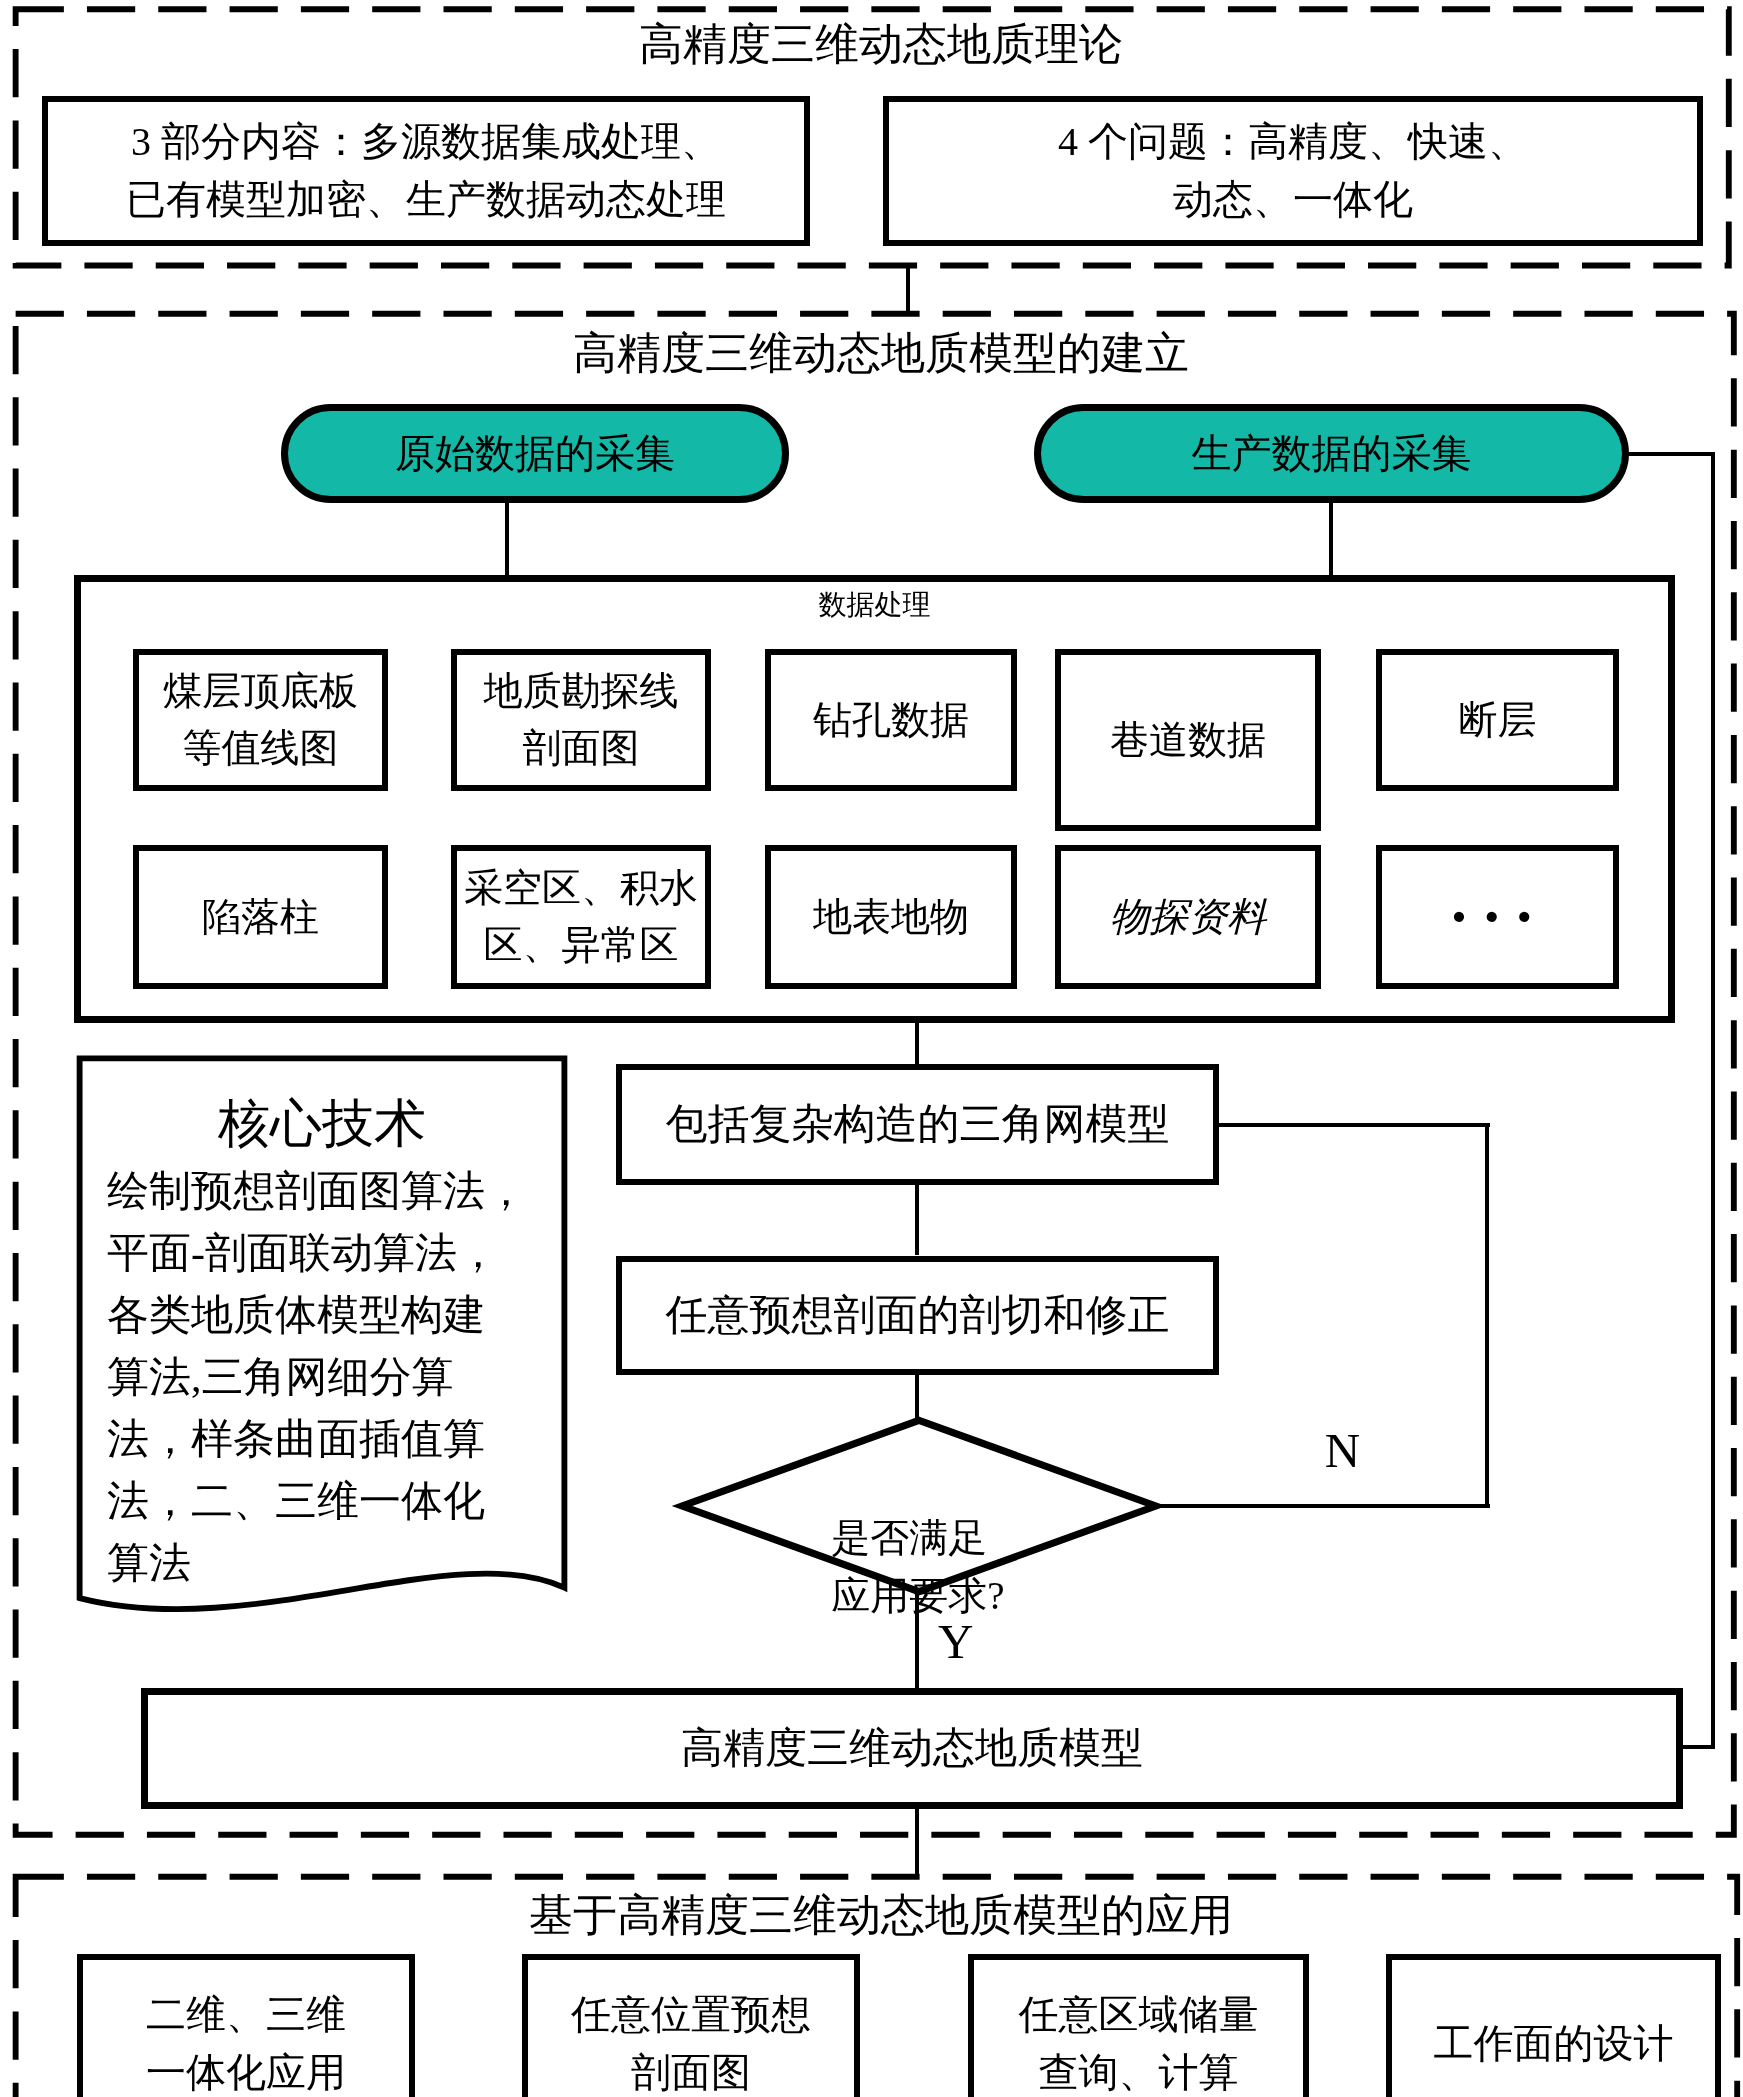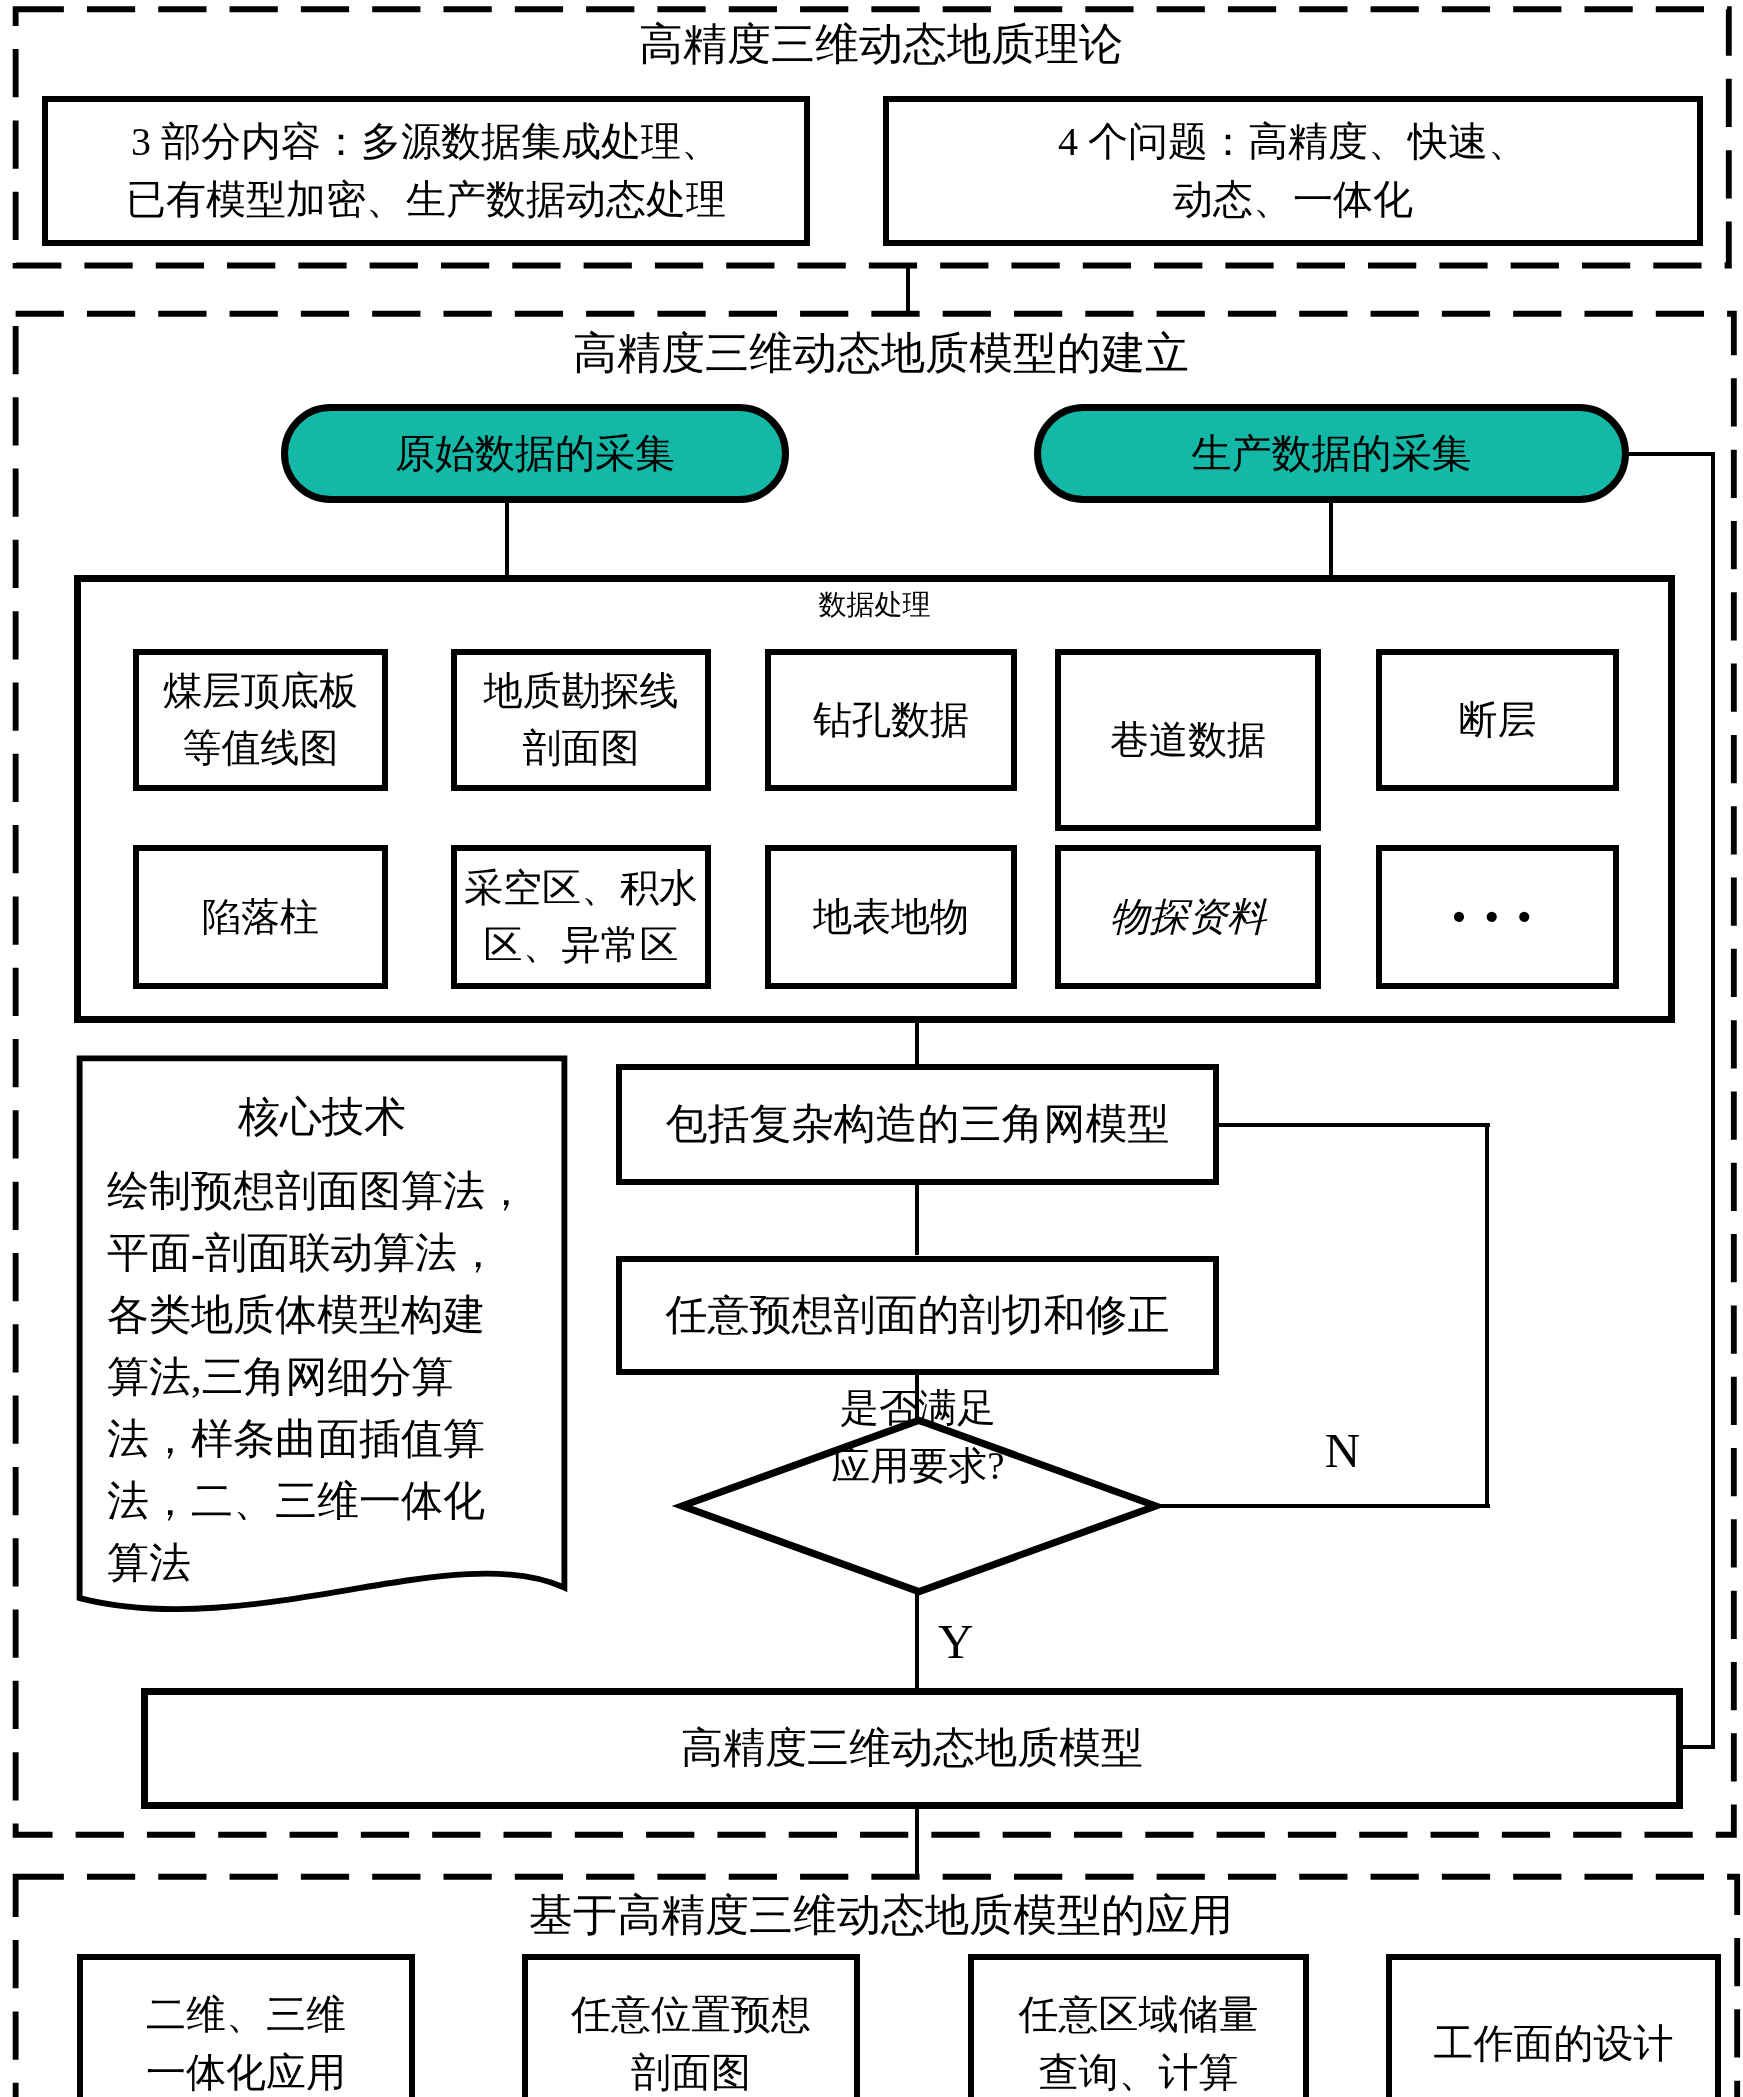"核心技术" .doc-title { font-size: 42px -> 52px }
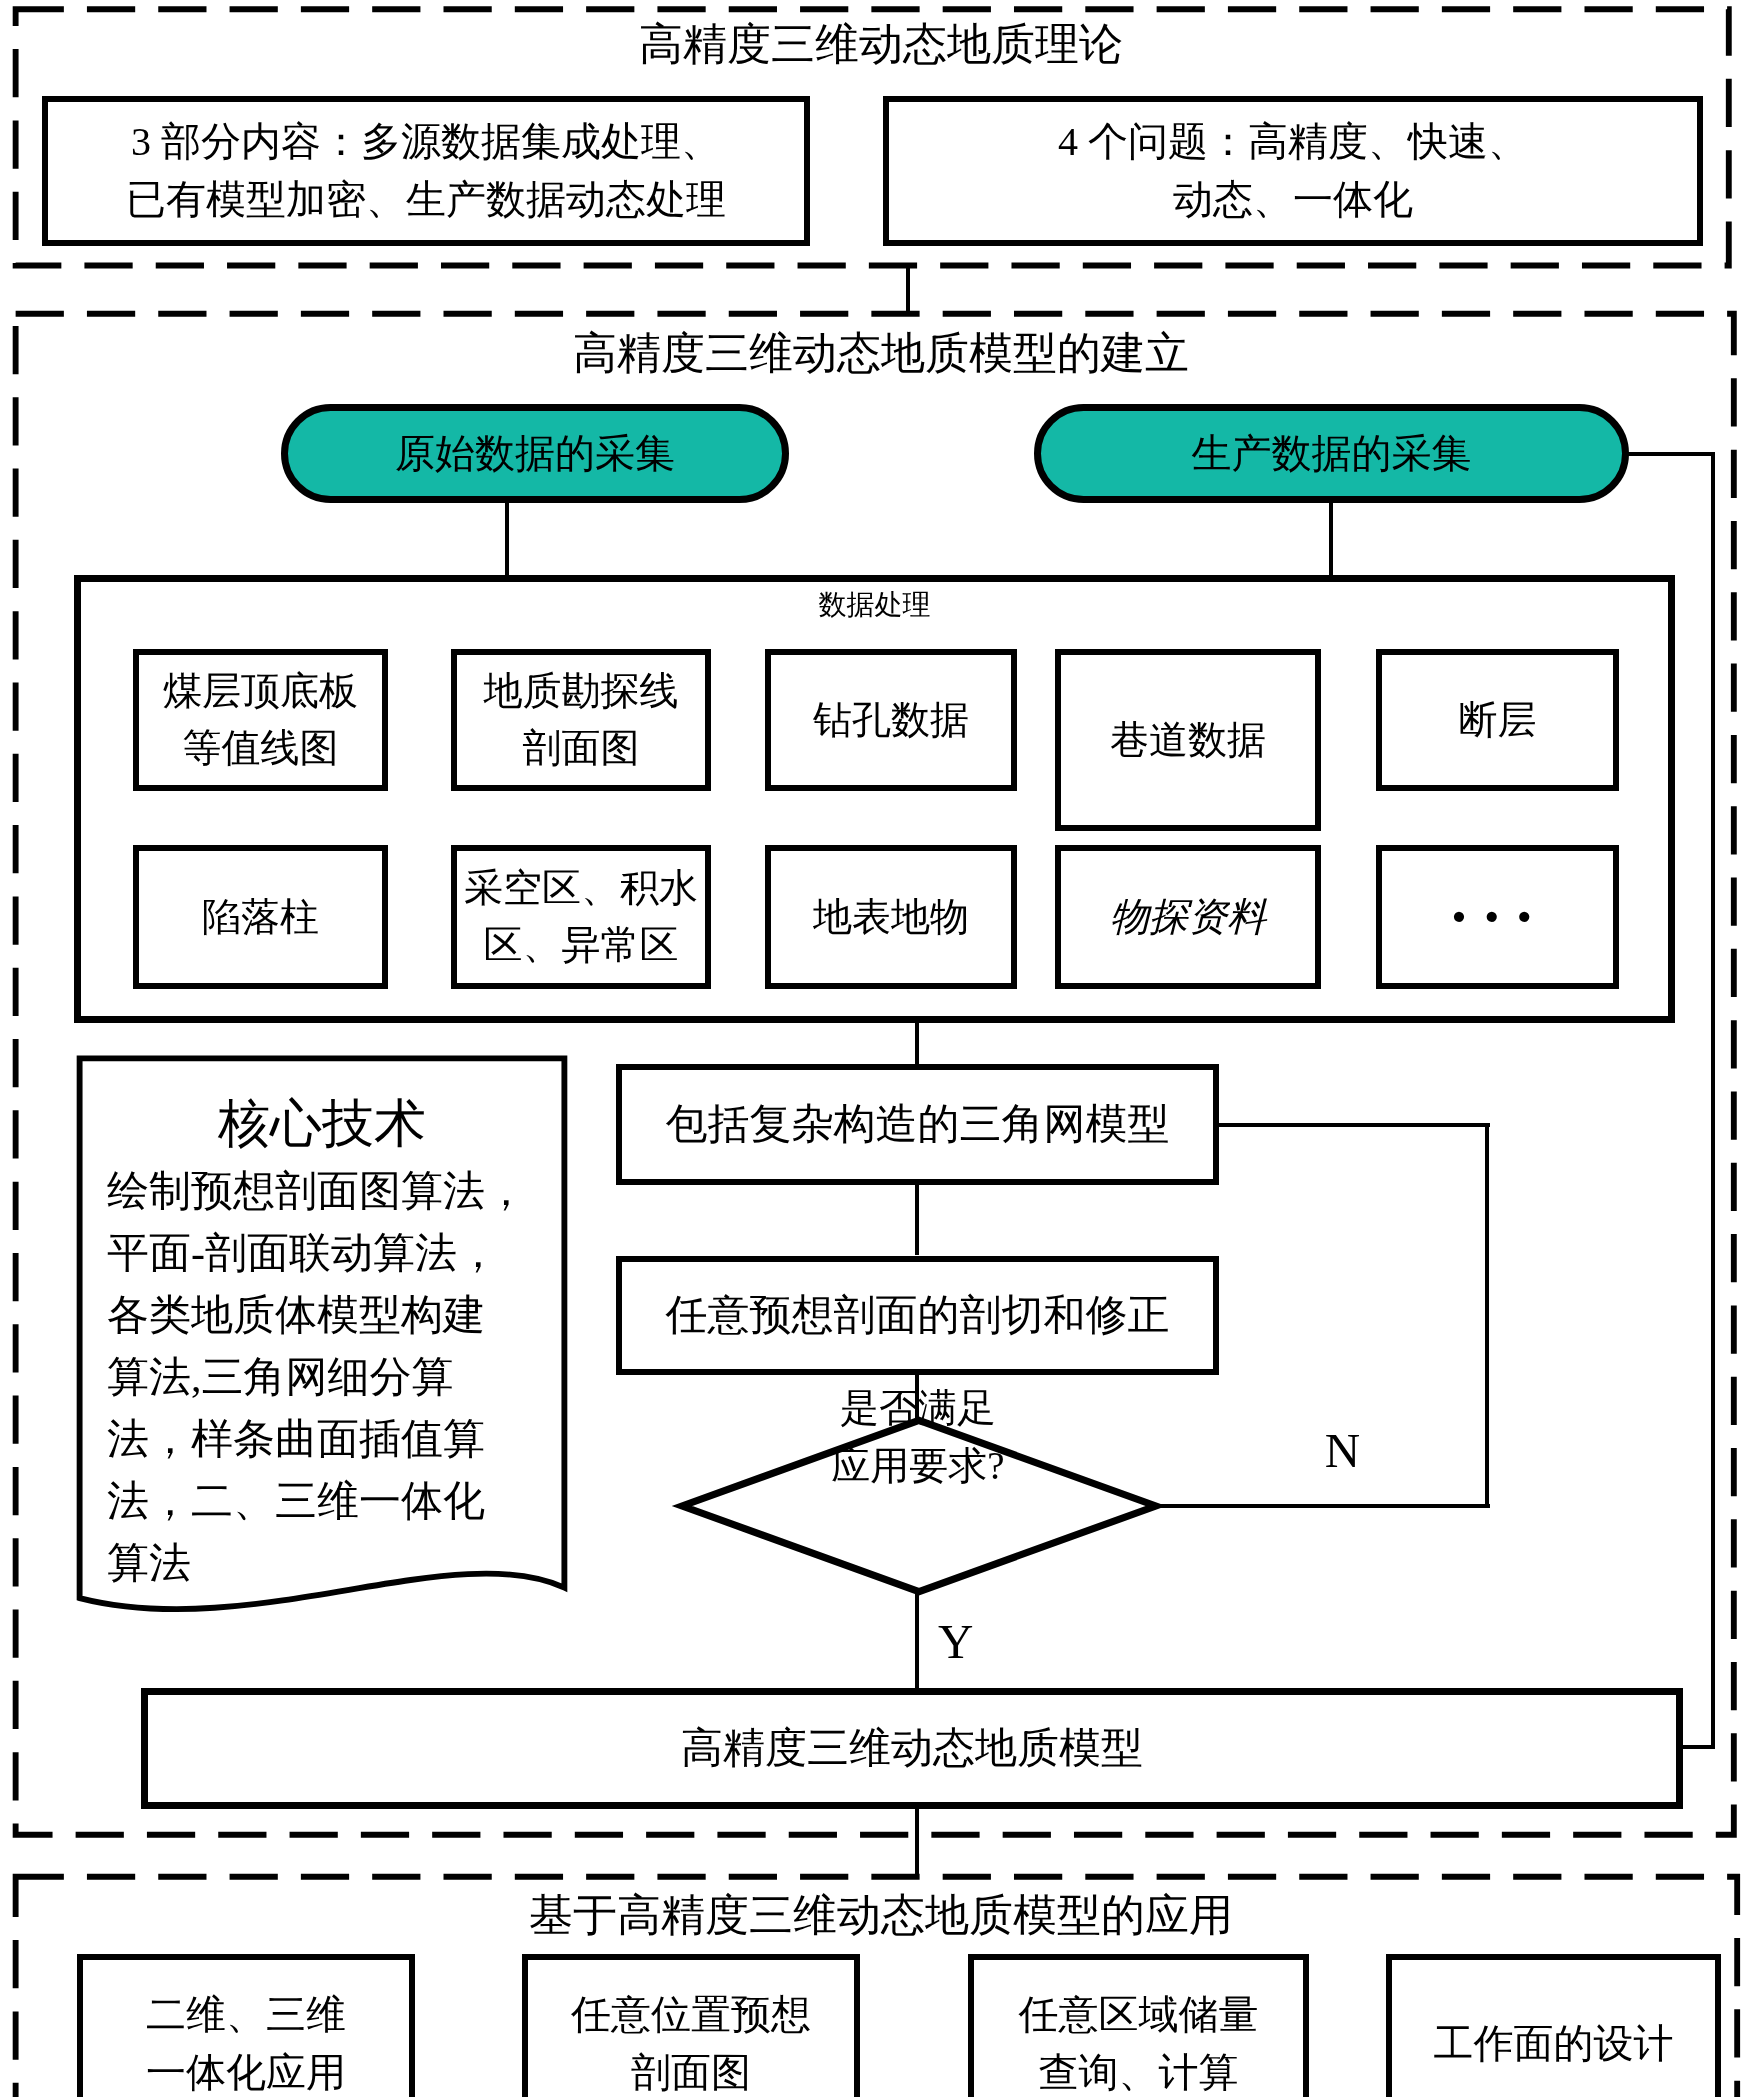"是否满足" .decision-text { text-align: center -> none; top: 1376px -> 1506px }
